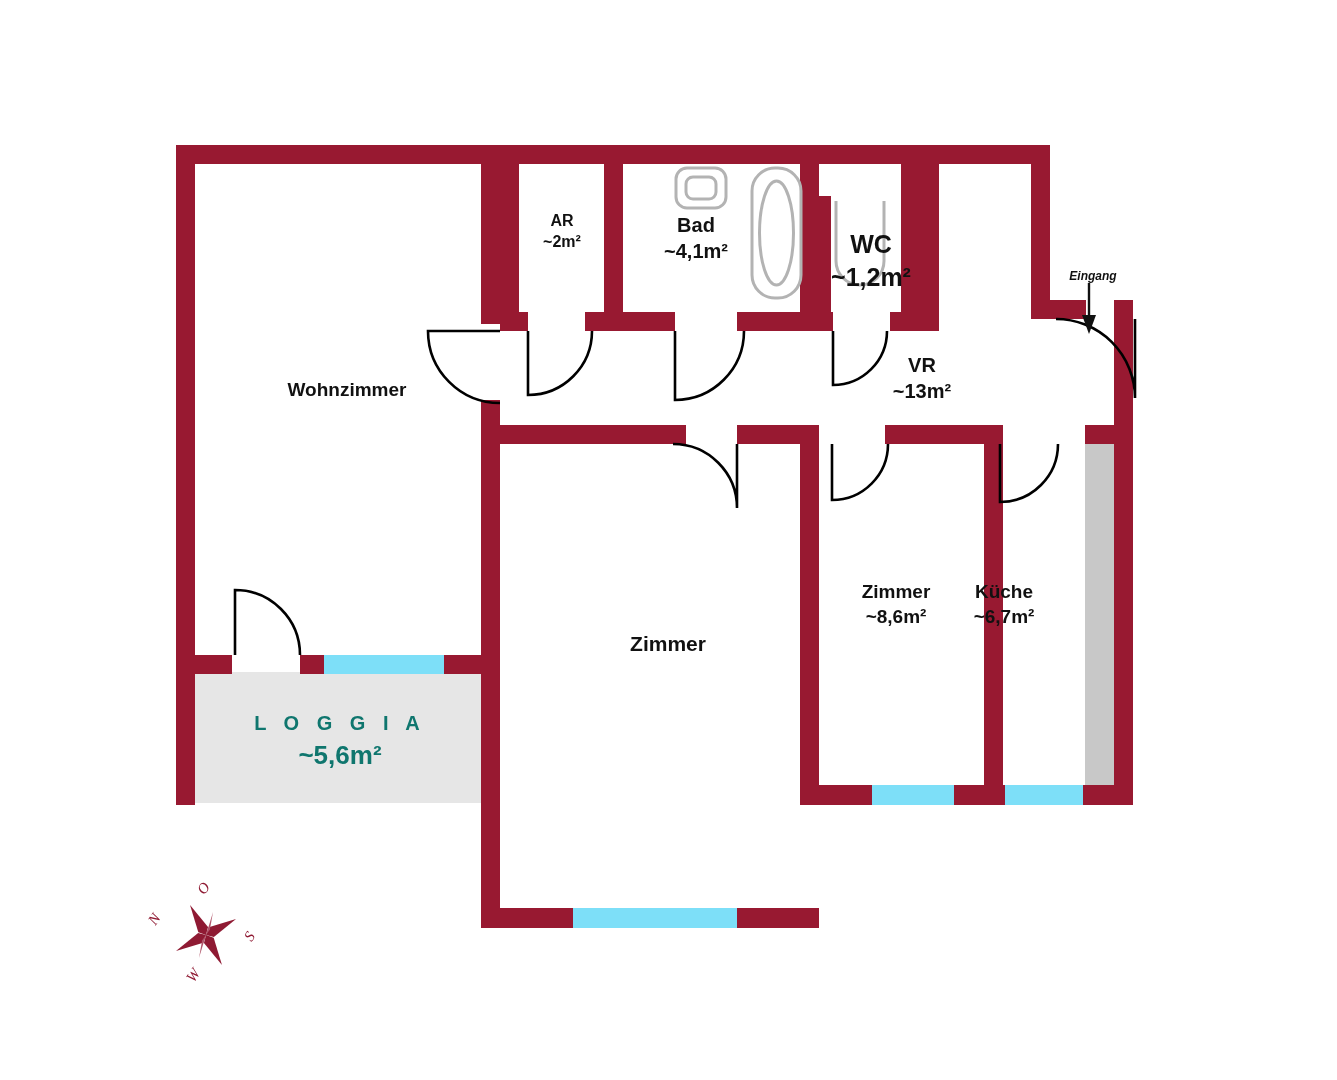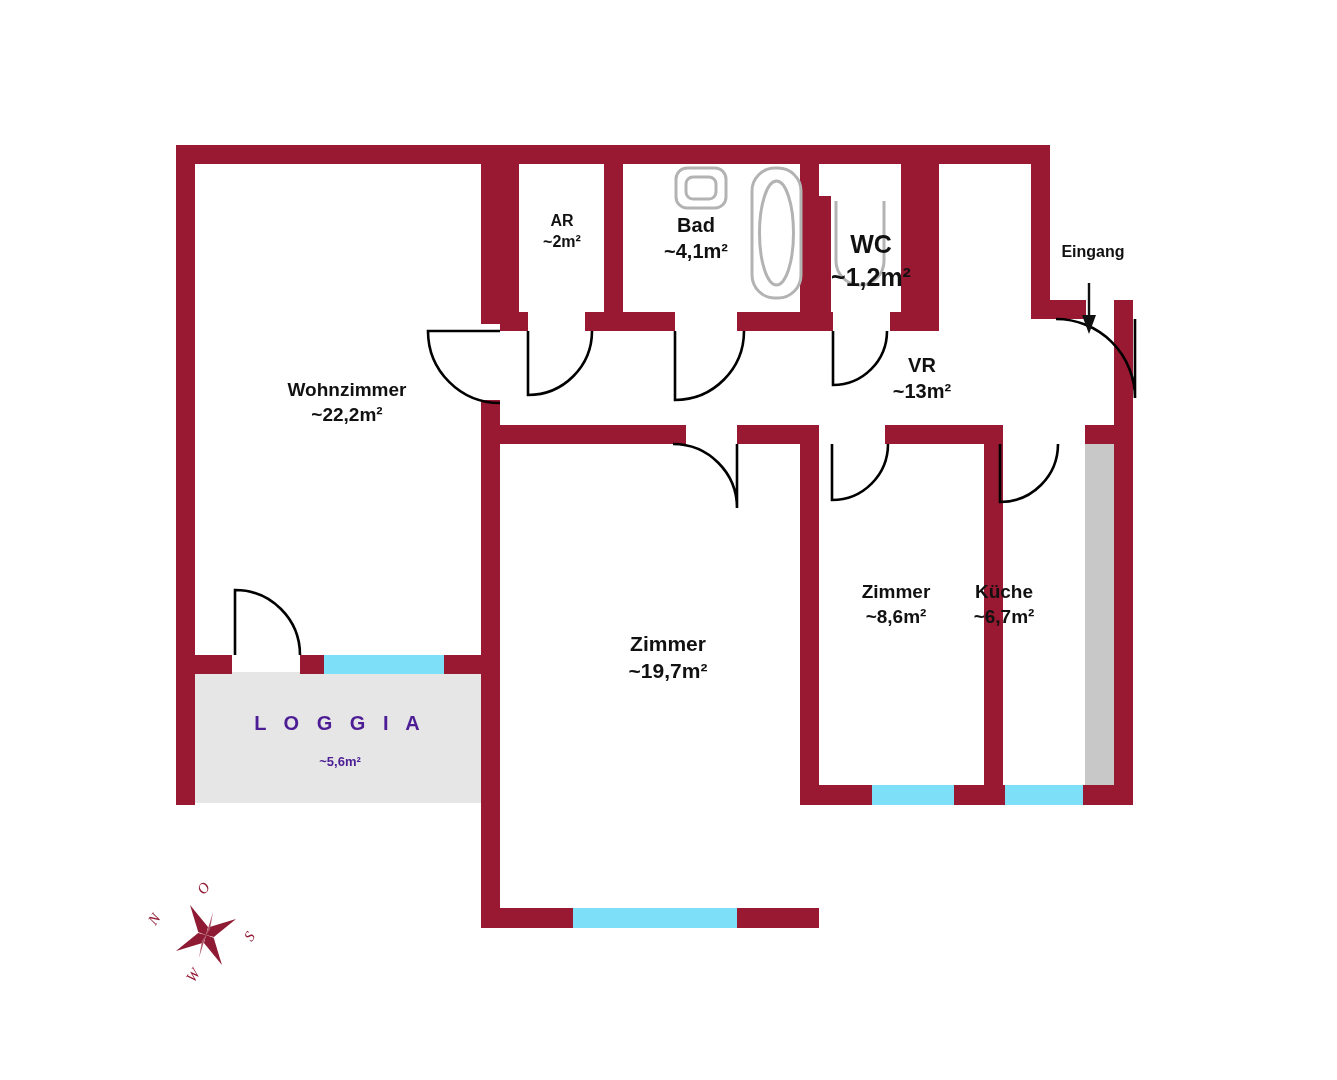"Eingang" .lbl-eingang { font-size: 16px -> 12px; font-style: none -> italic; top: 243px -> 269px }
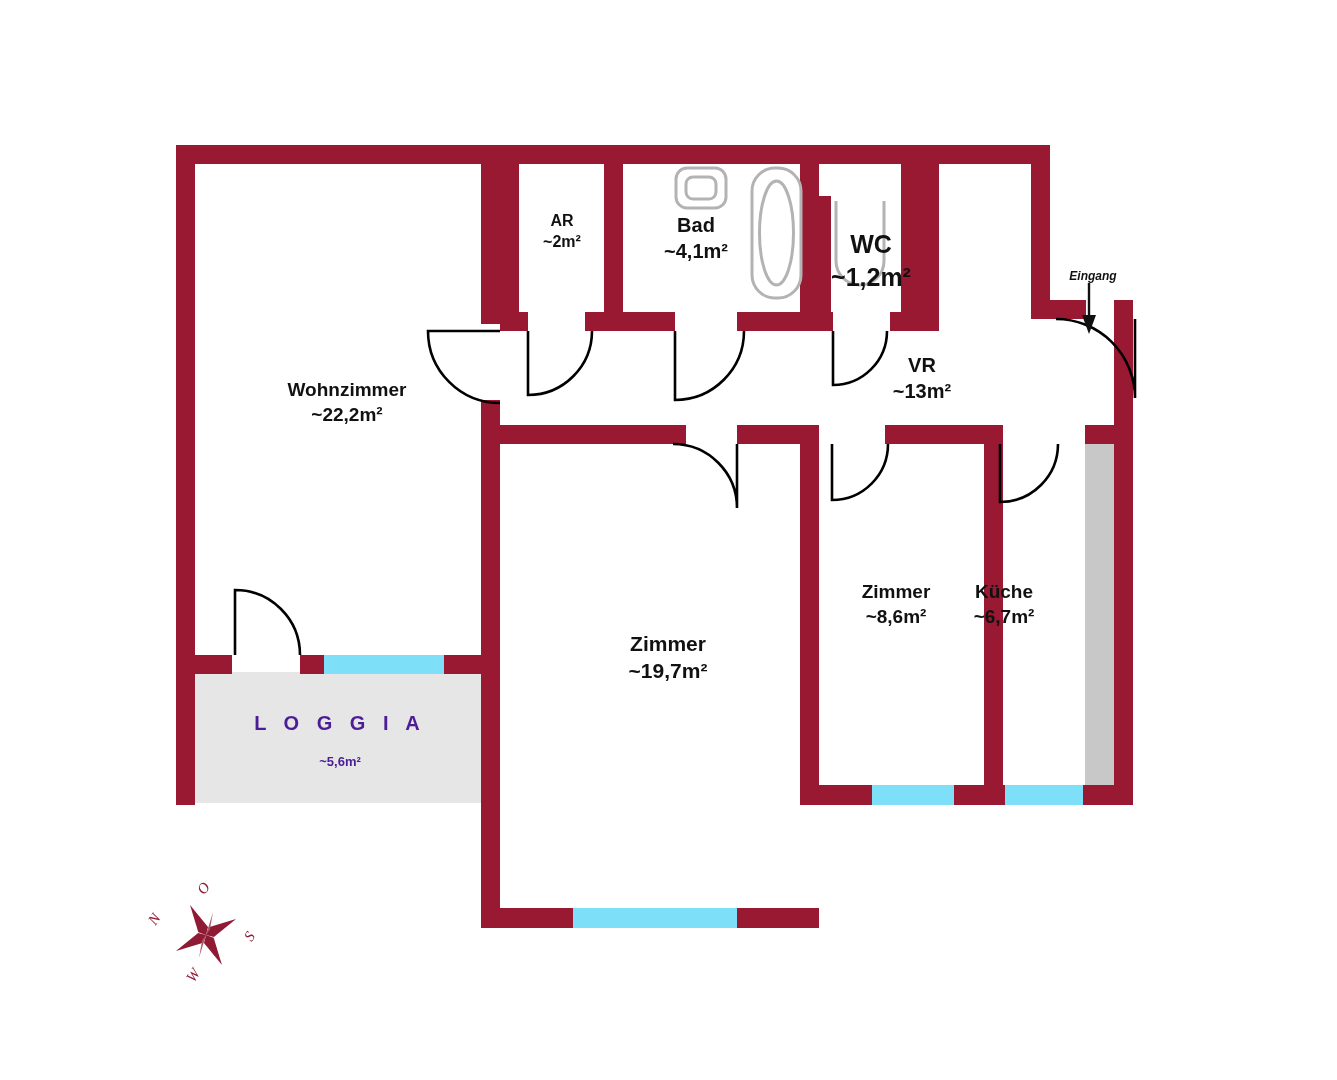"~22,2m²" span.rl-area { html: <span>~22,2m²</span> -> none }
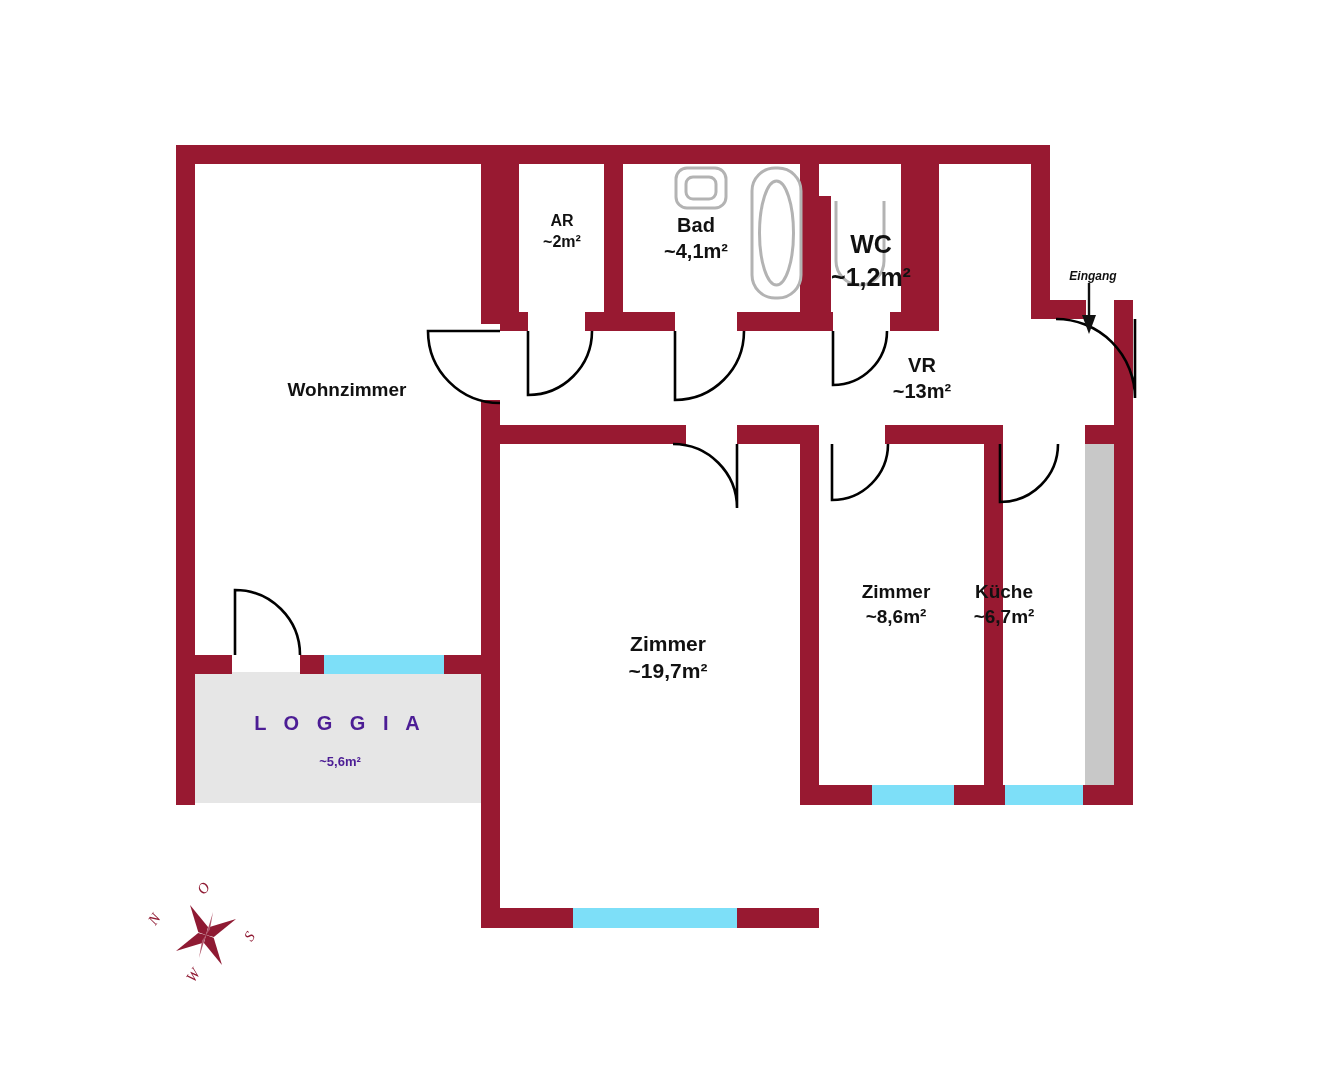"~19,7m²" span.rl-area { html: <span>~19,7m²</span> -> none }
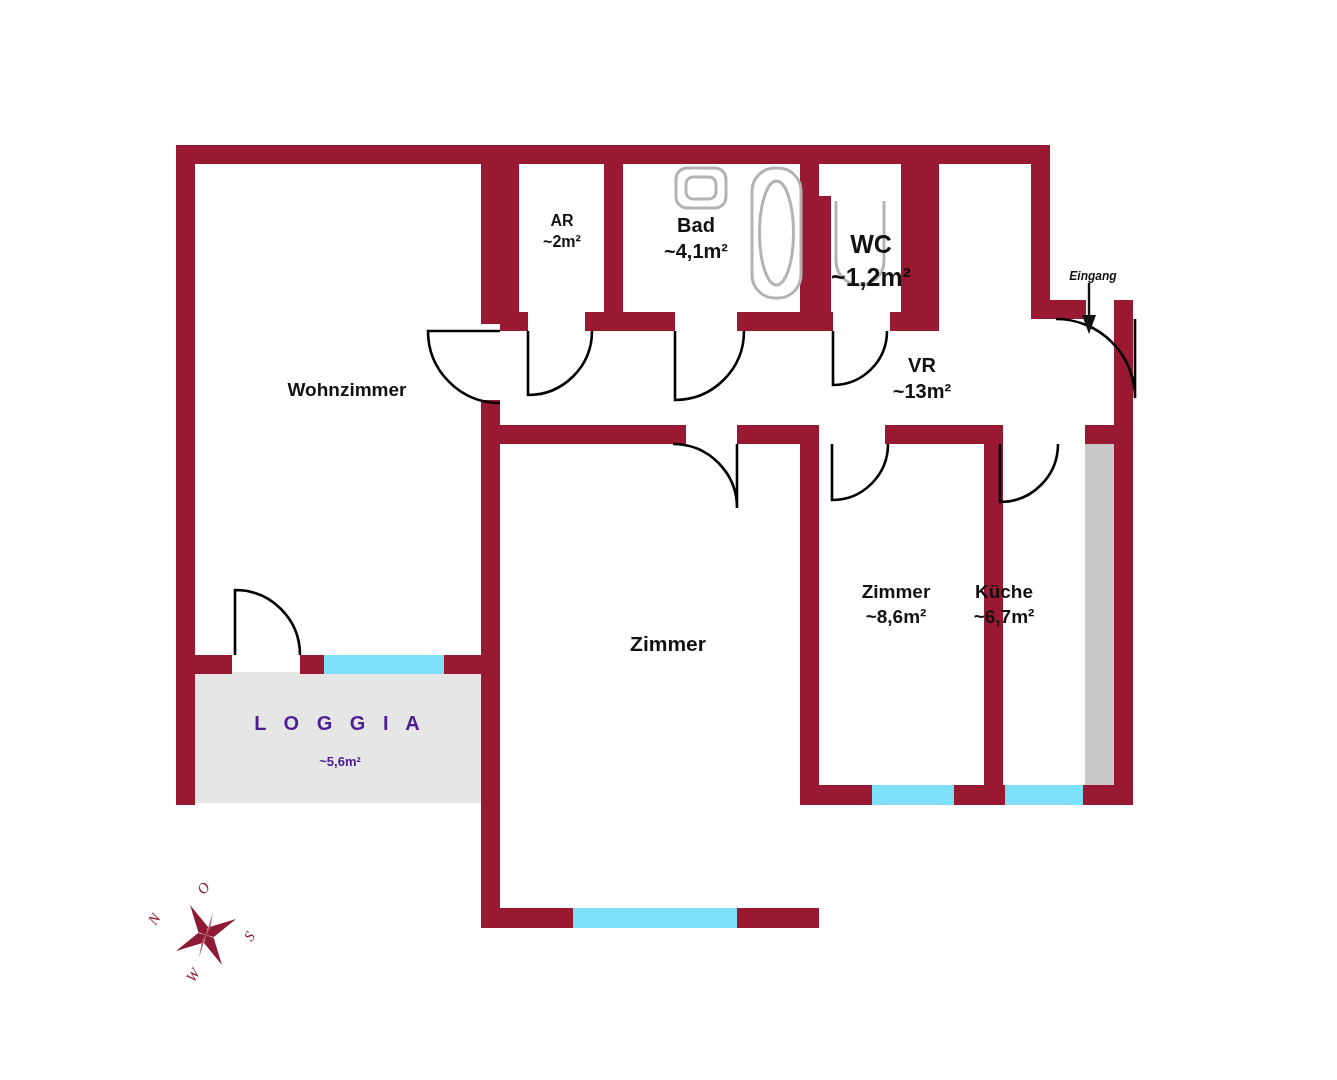"L O G G I" .lbl-loggia { color: #4c1d95 -> #0f766e }
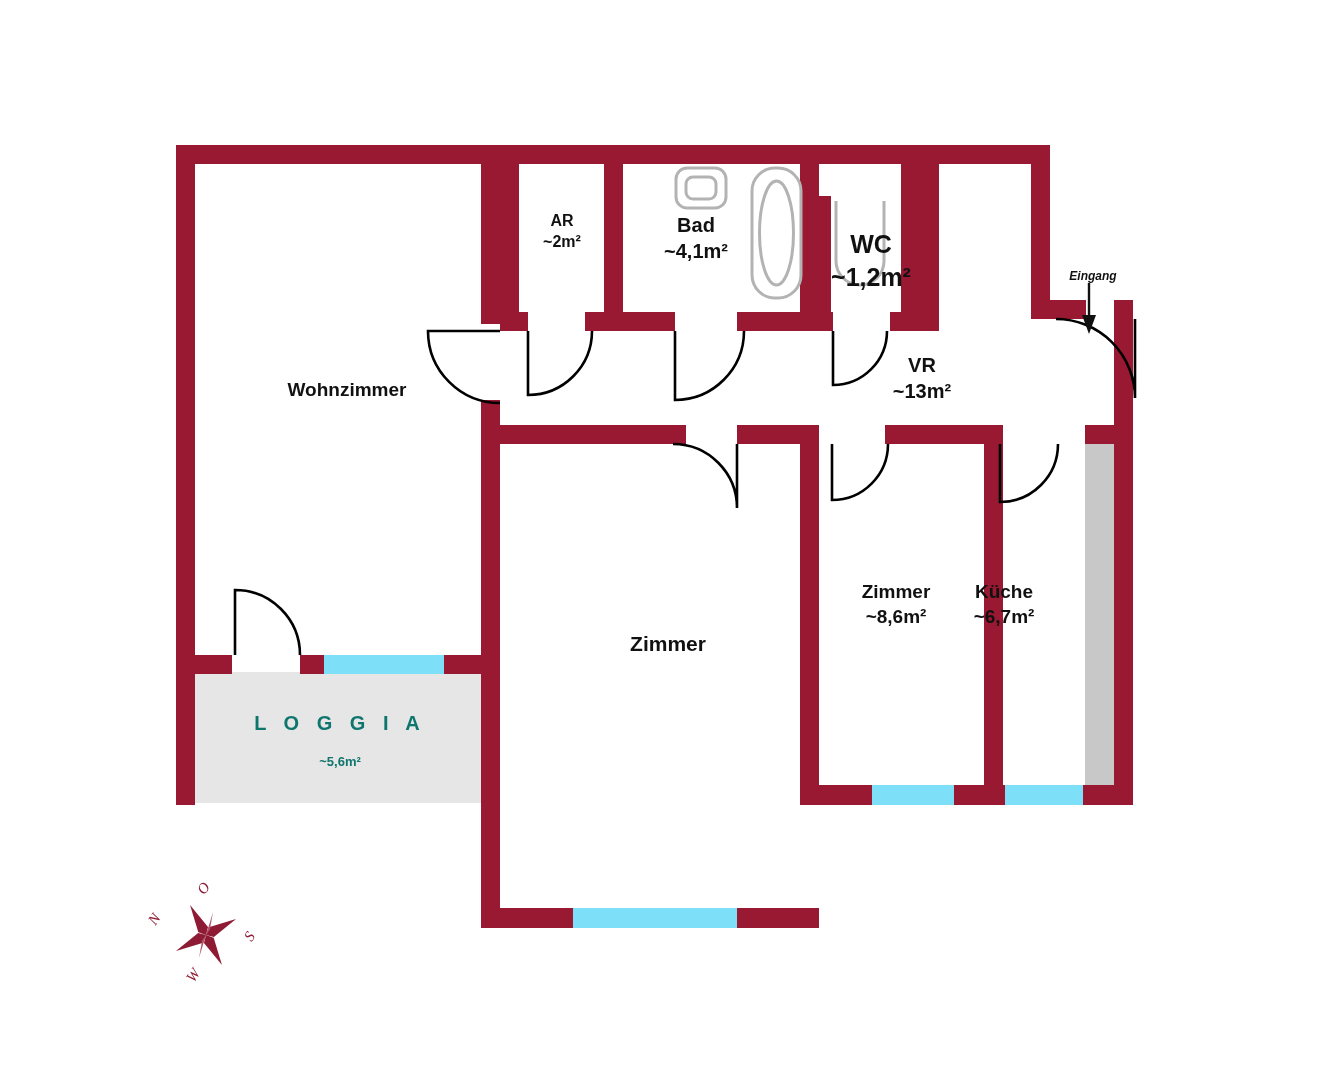"~5,6m²" .lbl-loggia .rl-area { font-size: 13px -> 26px; margin-top: 18px -> 3px }
